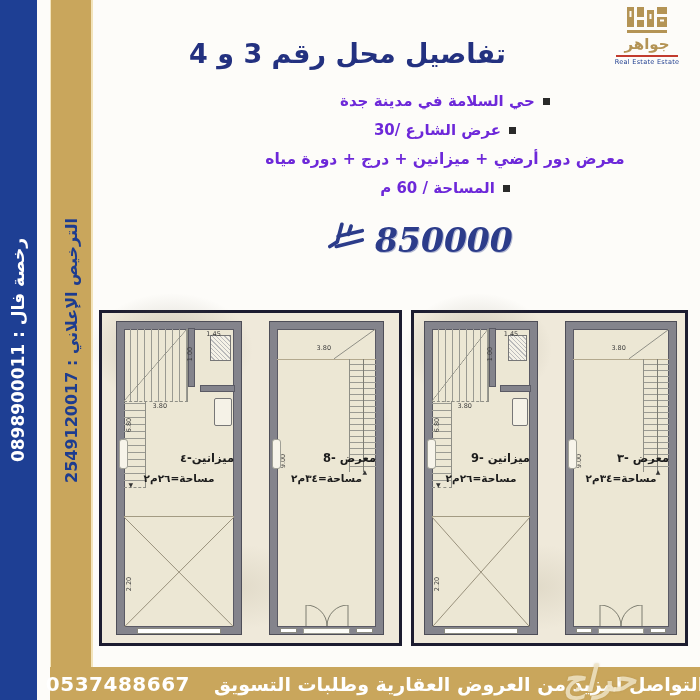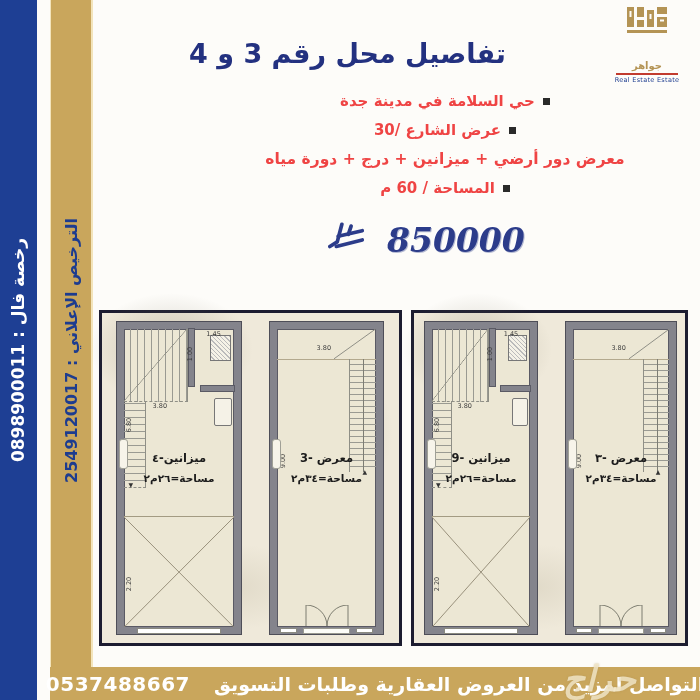"جواهر" .brand-ar { font-size: 10px -> 15px; margin-top: 24px -> none }
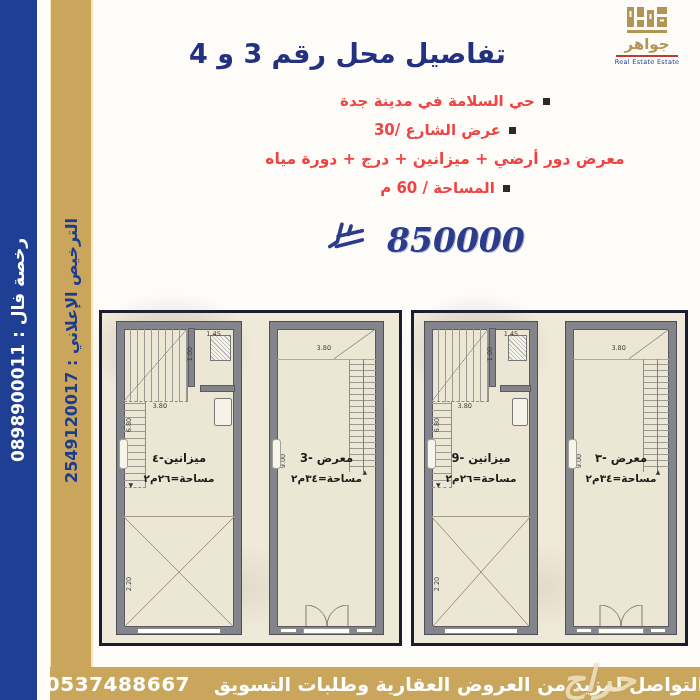"حي السلامة في مدينة جدة" .details { color: #ef4444 -> #6d28d9 }
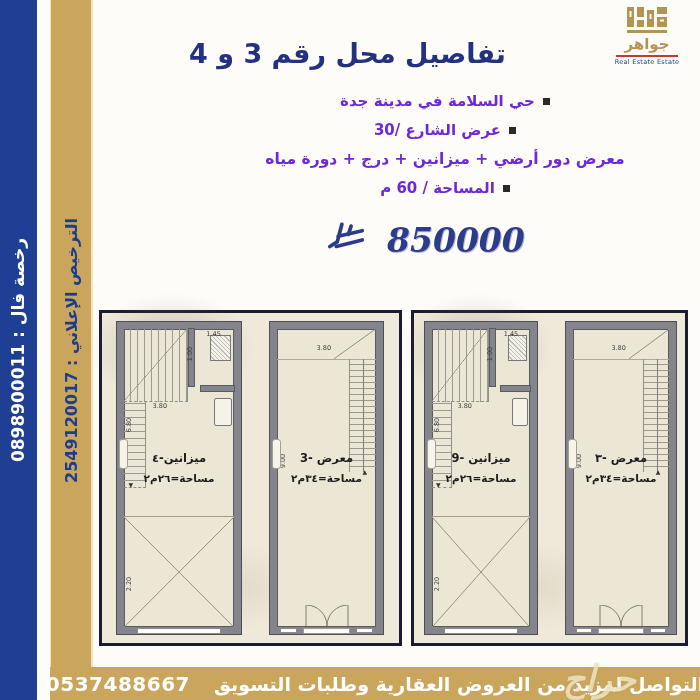"850000" .price { gap: 22px -> 10px }
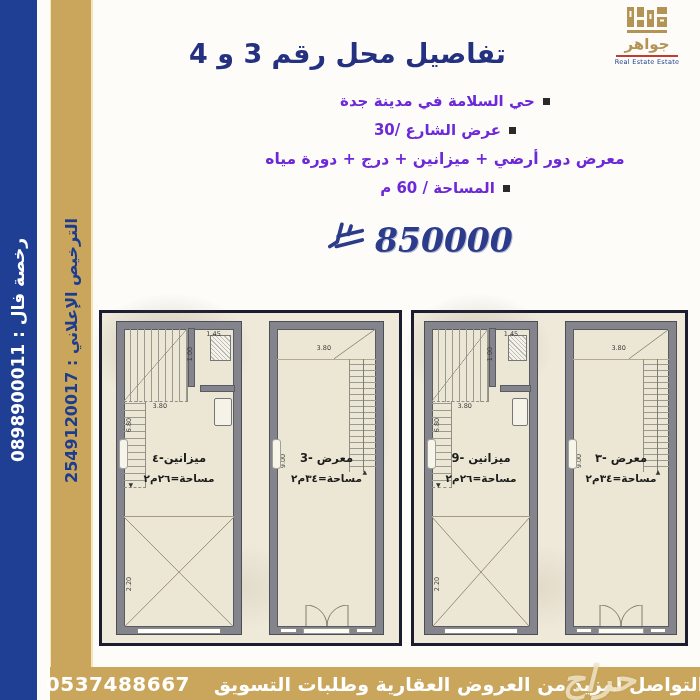"ميزانين-٤" .plabel { text-align: center -> right }
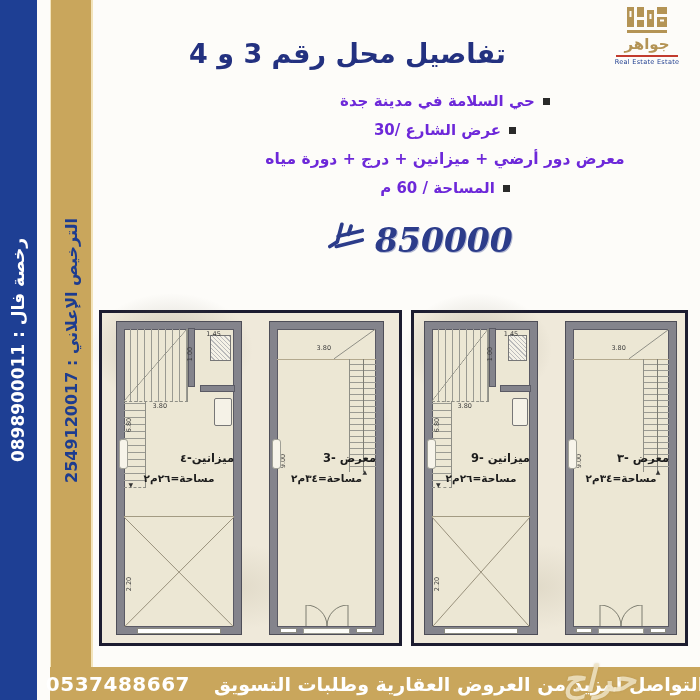"معرض -3" div.plabel { text: -3 -> -8 }
